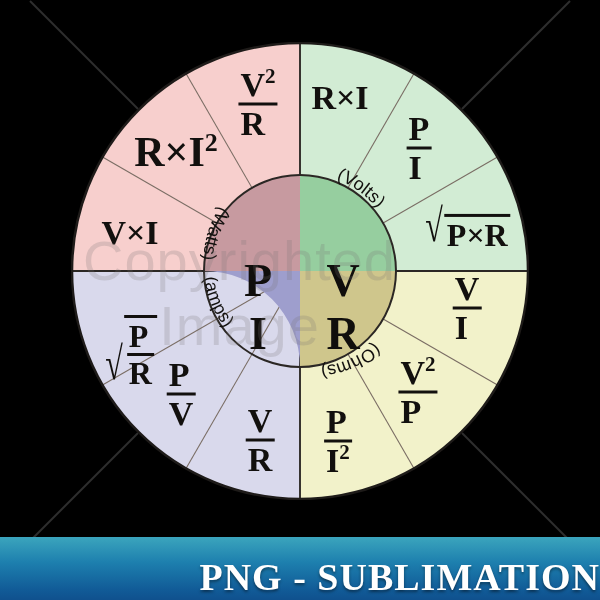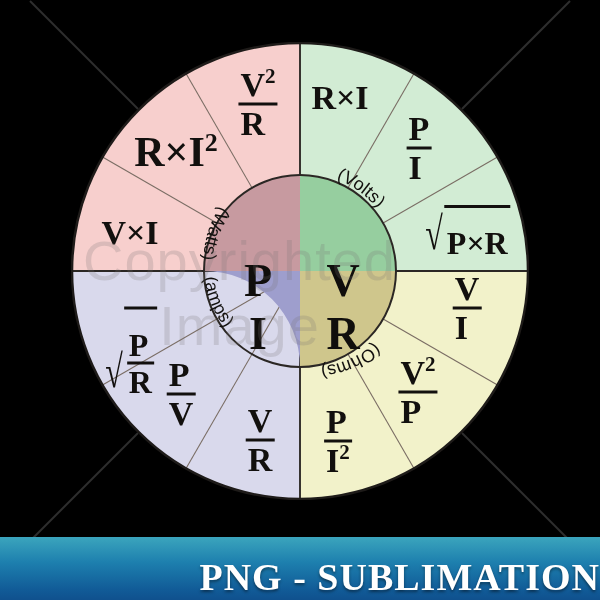"P×R" .radical .body { padding: 19px 3px 0 3px -> 2px 3px 0 3px }
